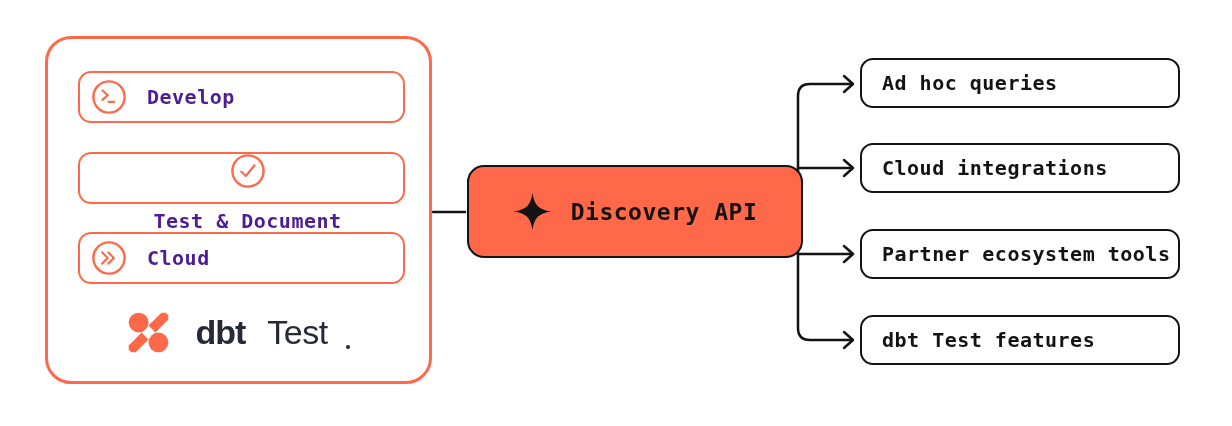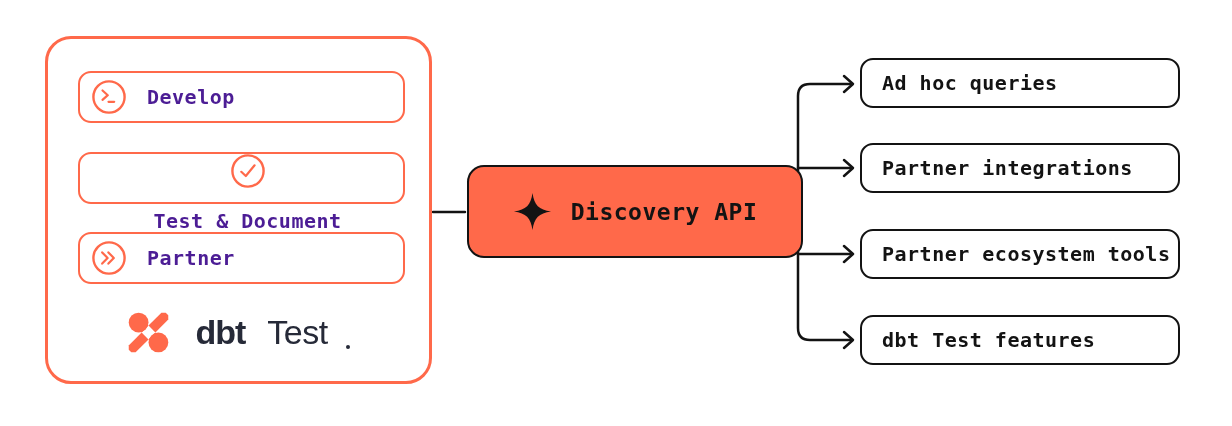"Partner integrations" span.out-label { text: Partner -> Cloud }
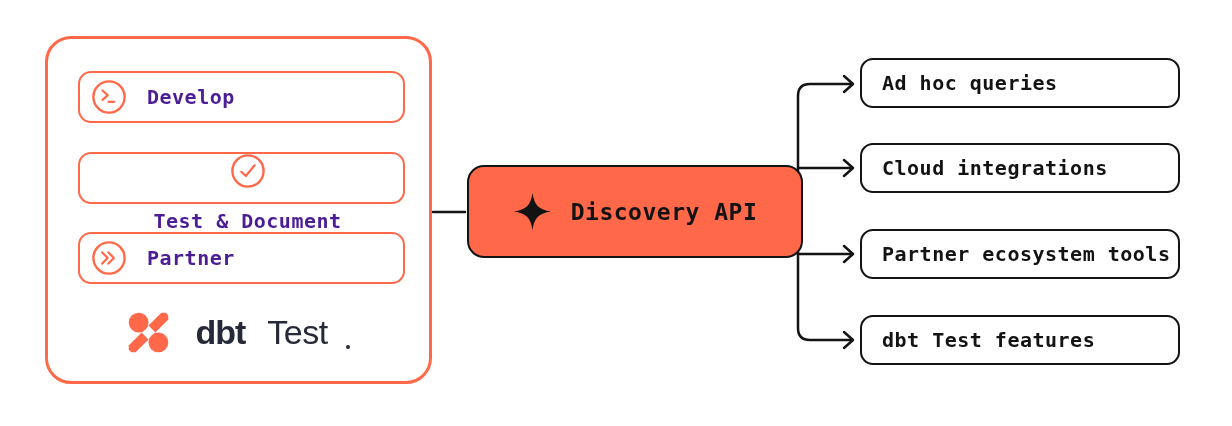"Partner" span.pill-label { text: Partner -> Cloud }
